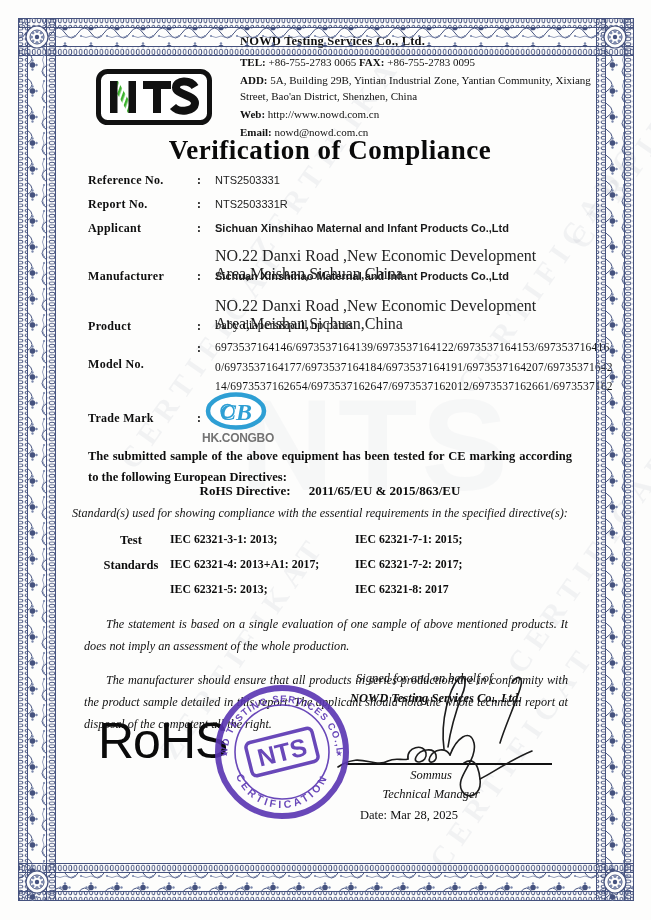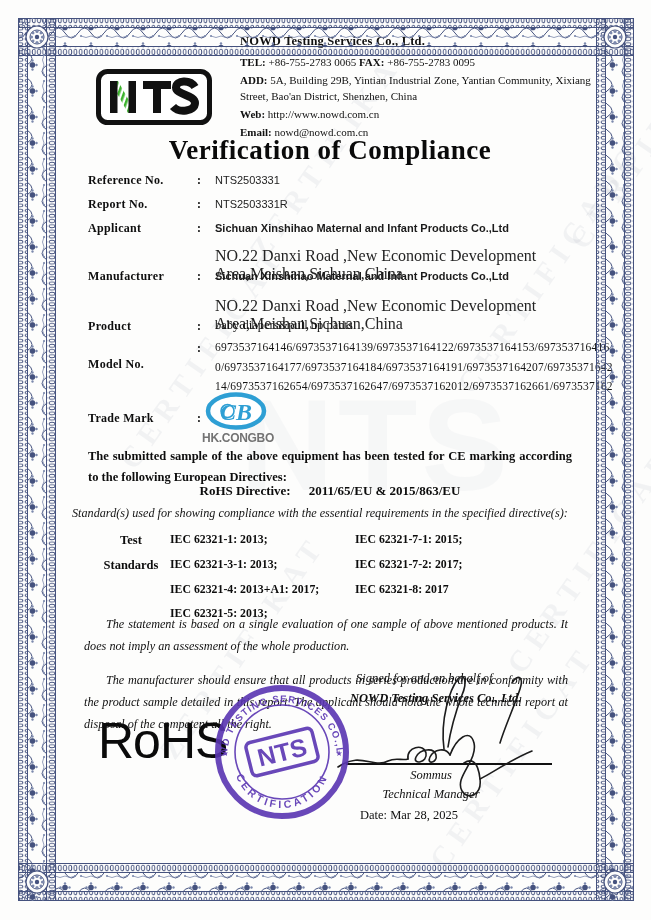"IEC 62321-1: 2013;" div { html: <div>IEC 62321-1: 2013;</div> -> none }
